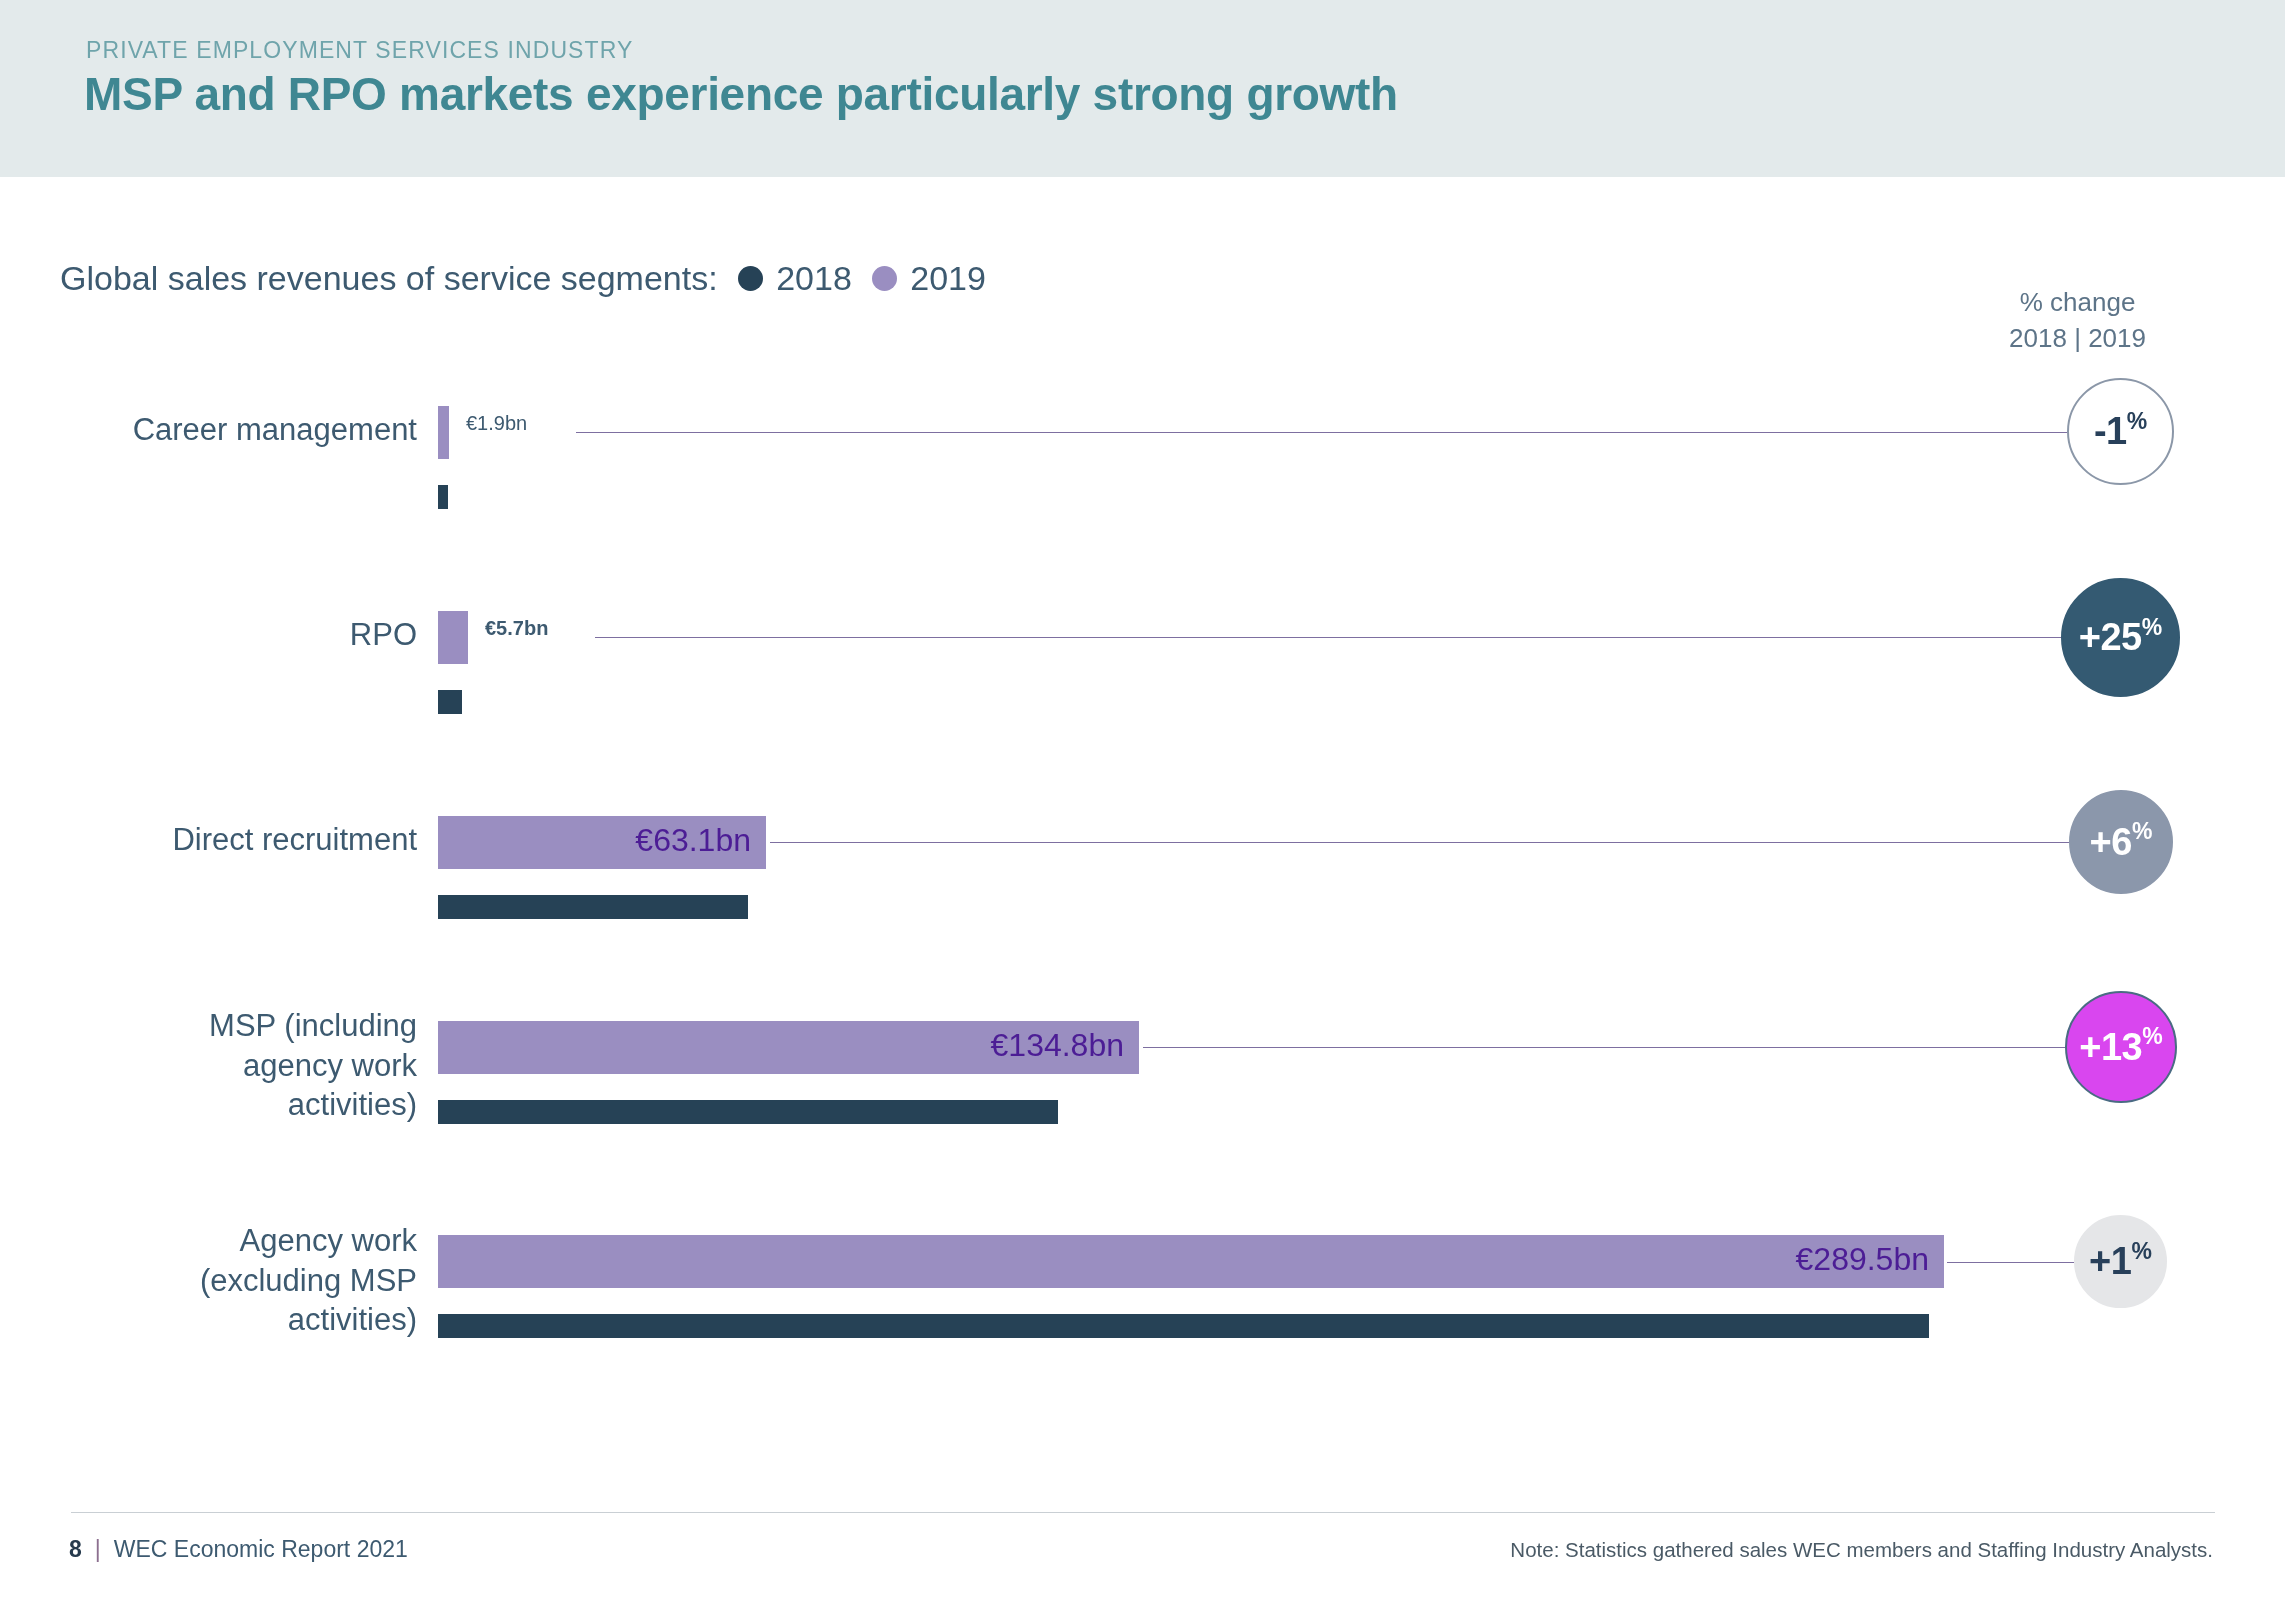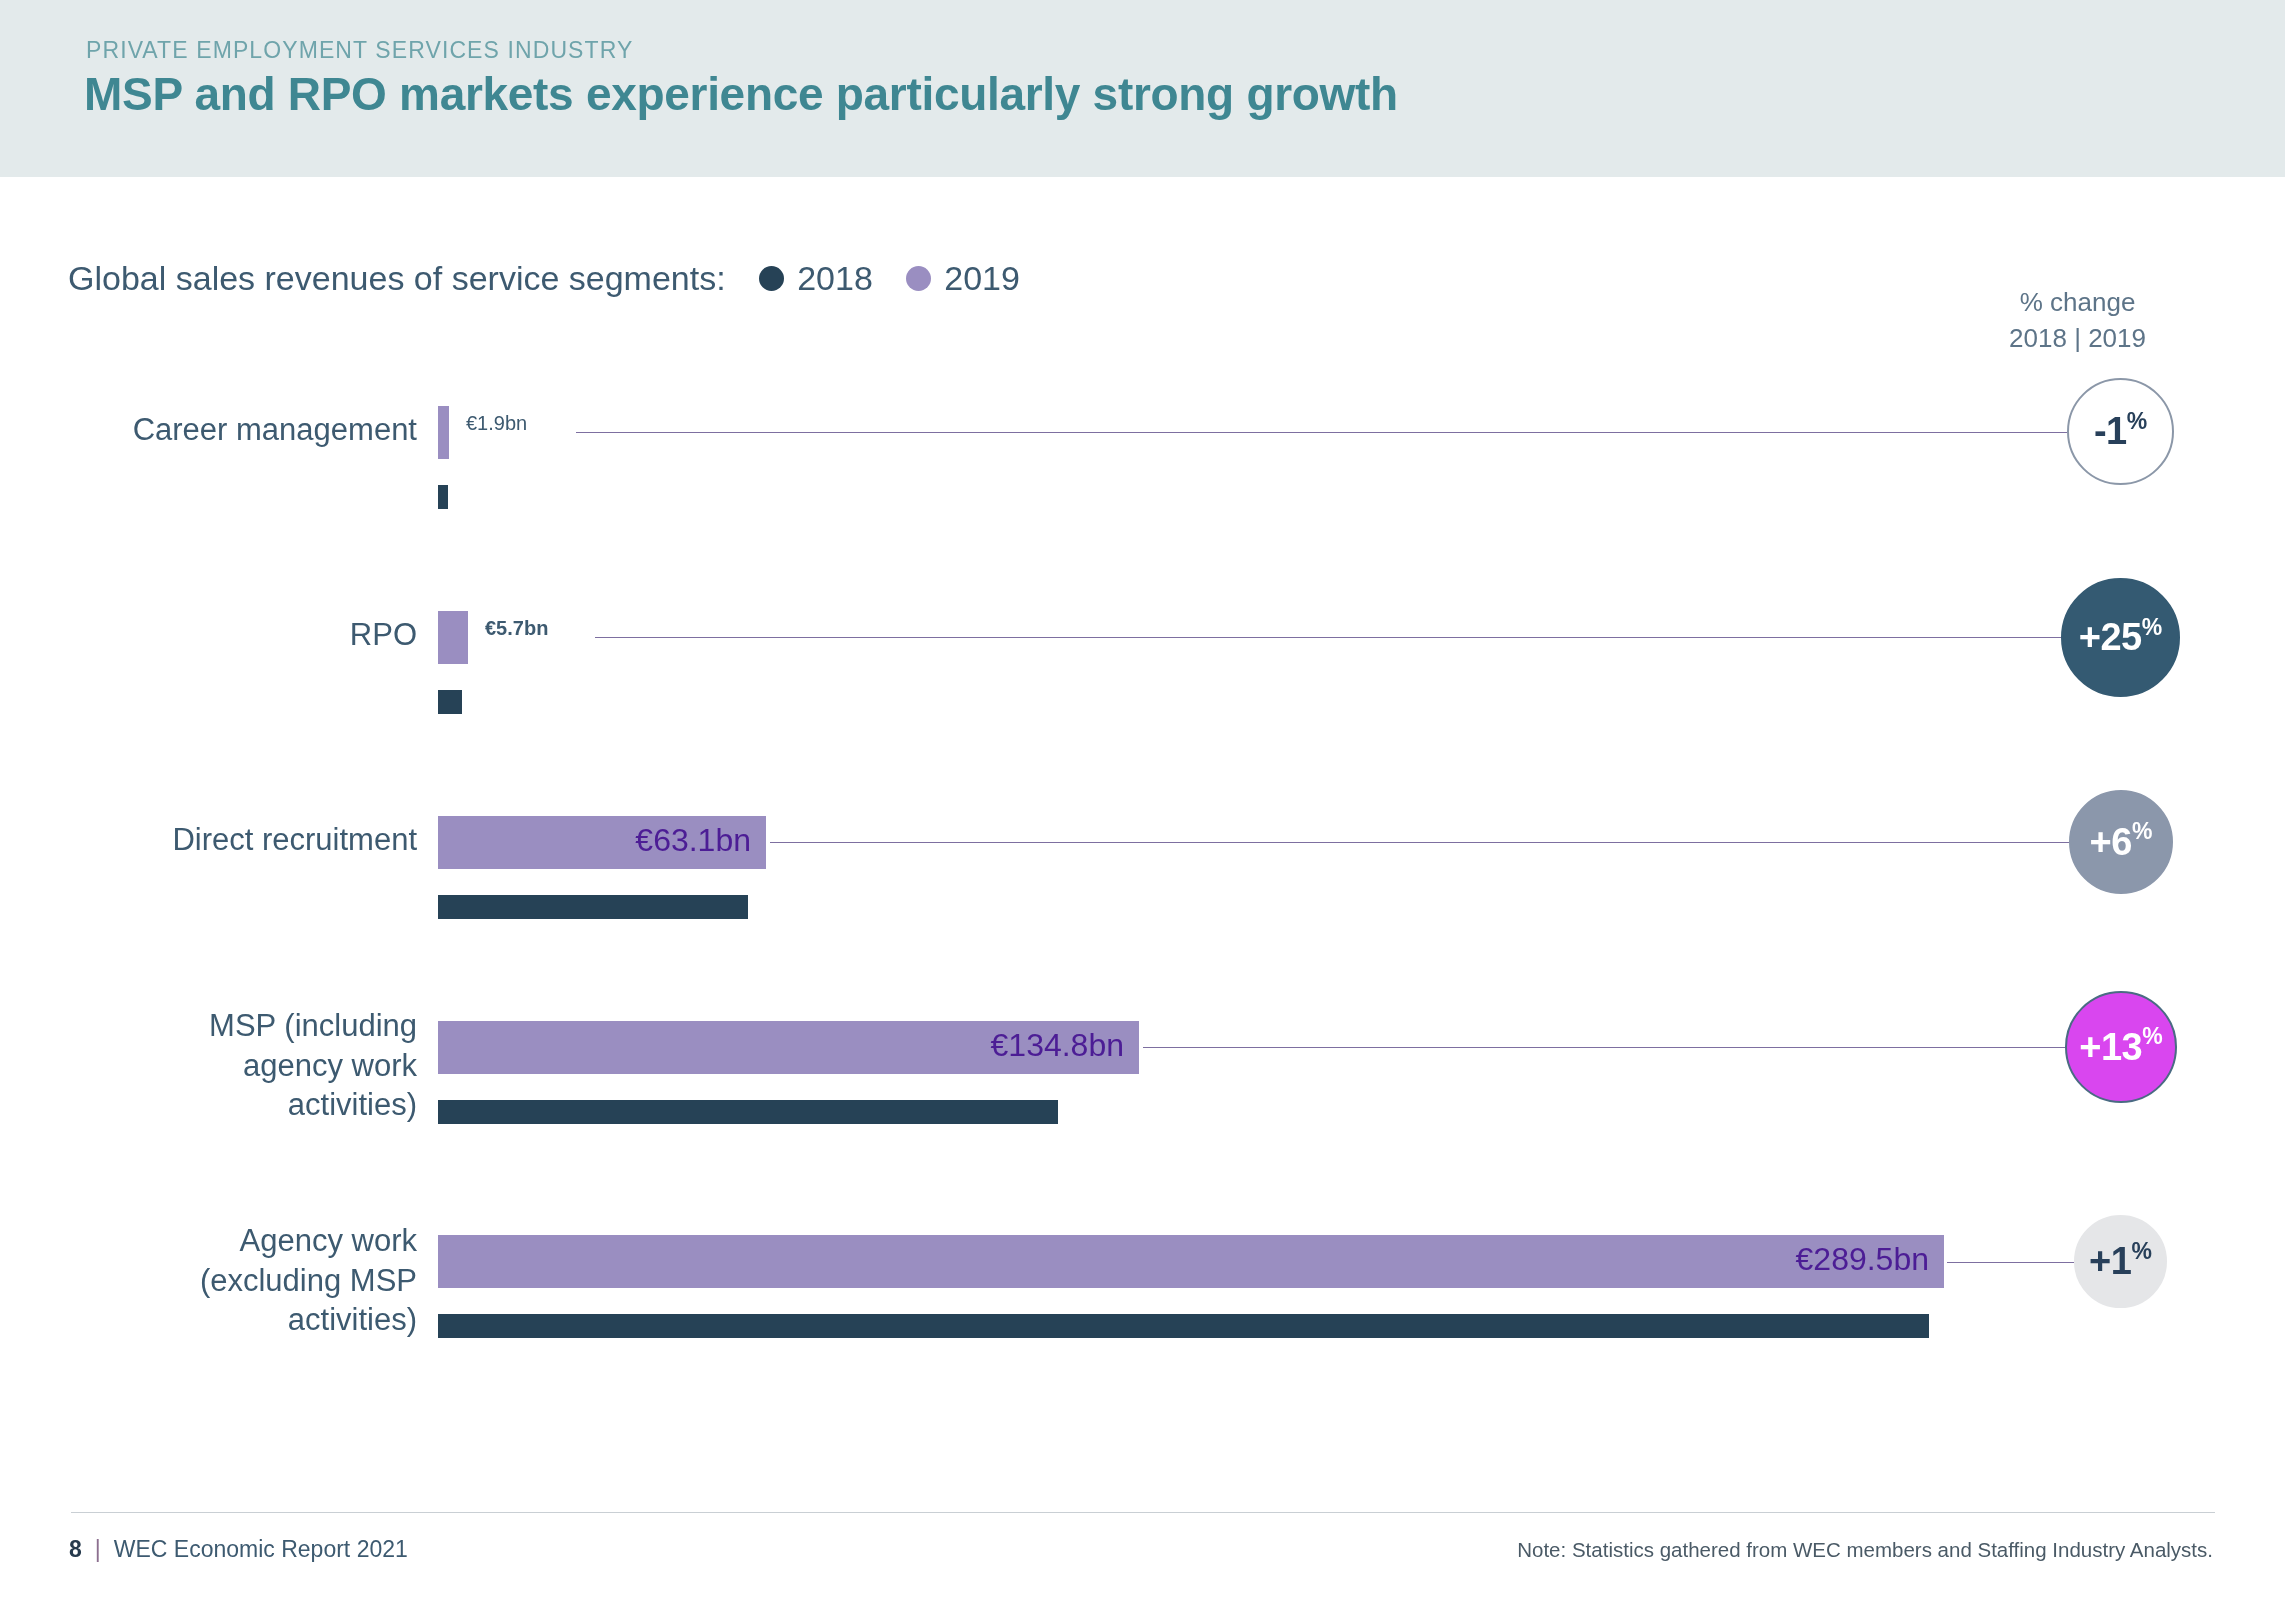"Global sales revenues of service" .subtitle-row { gap: 13px -> 0px; left: 68px -> 60px }
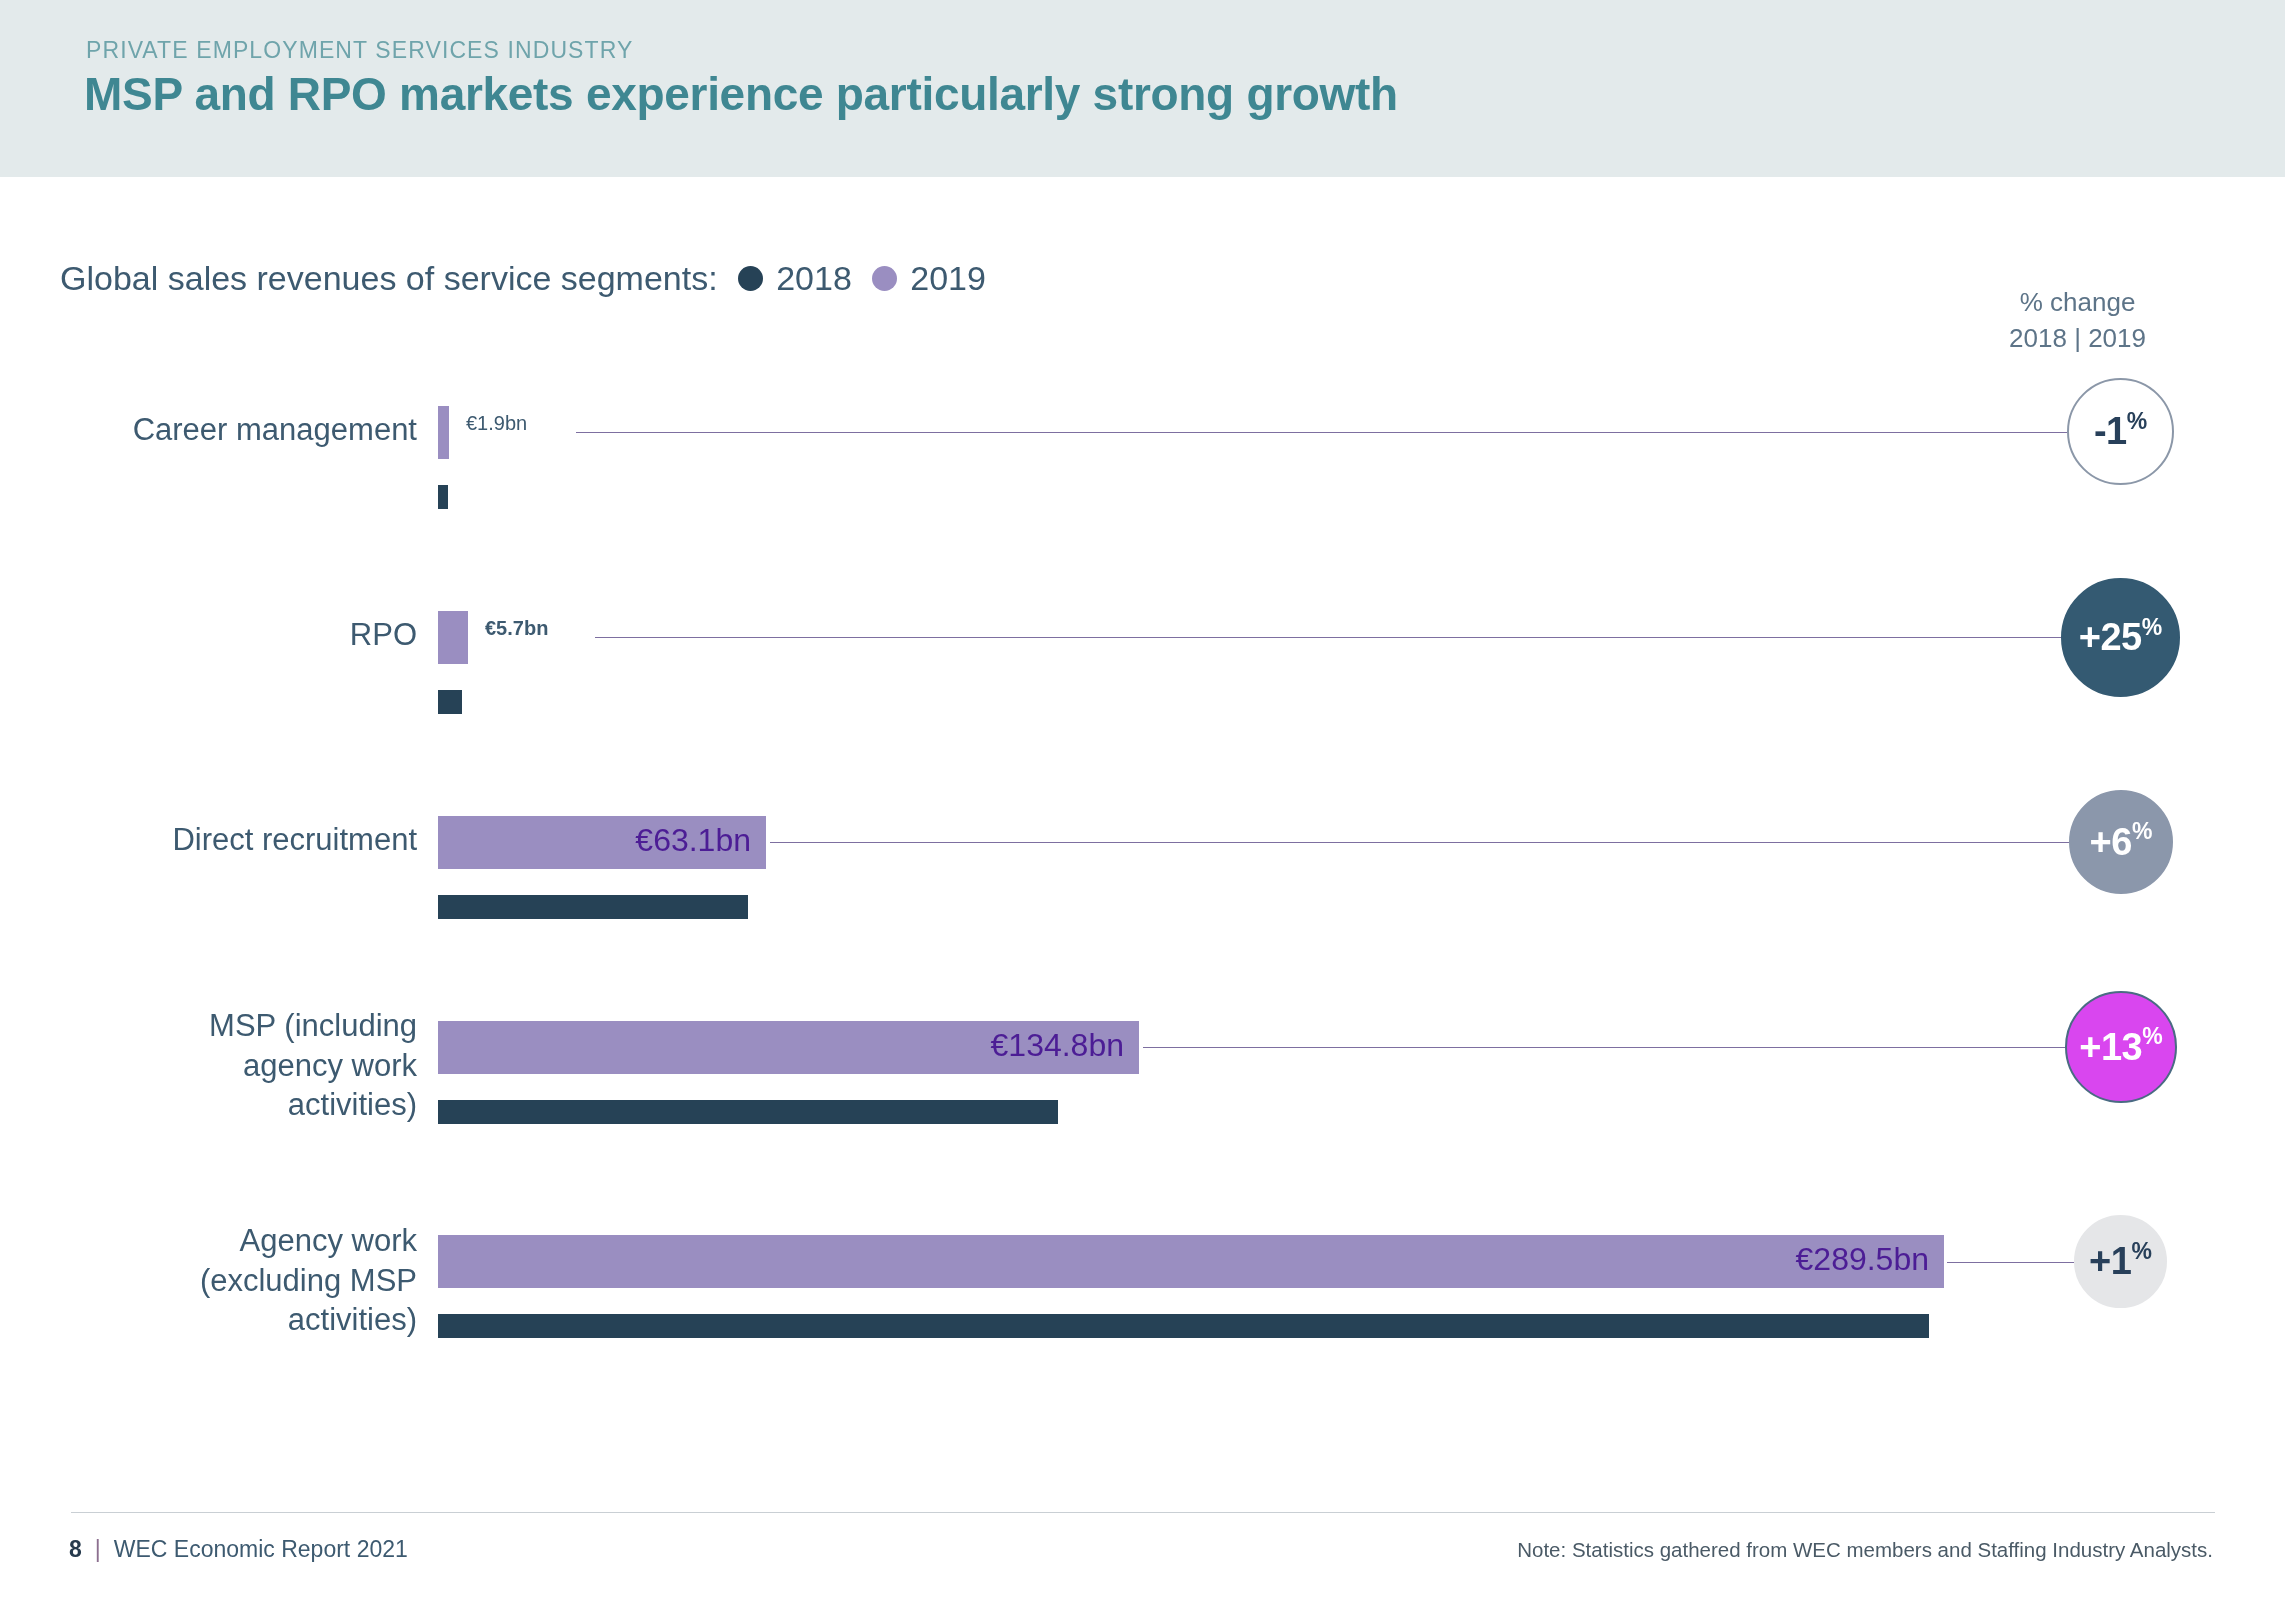"Note: Statistics gathered from WEC" div.footer-note { text: from -> sales }
